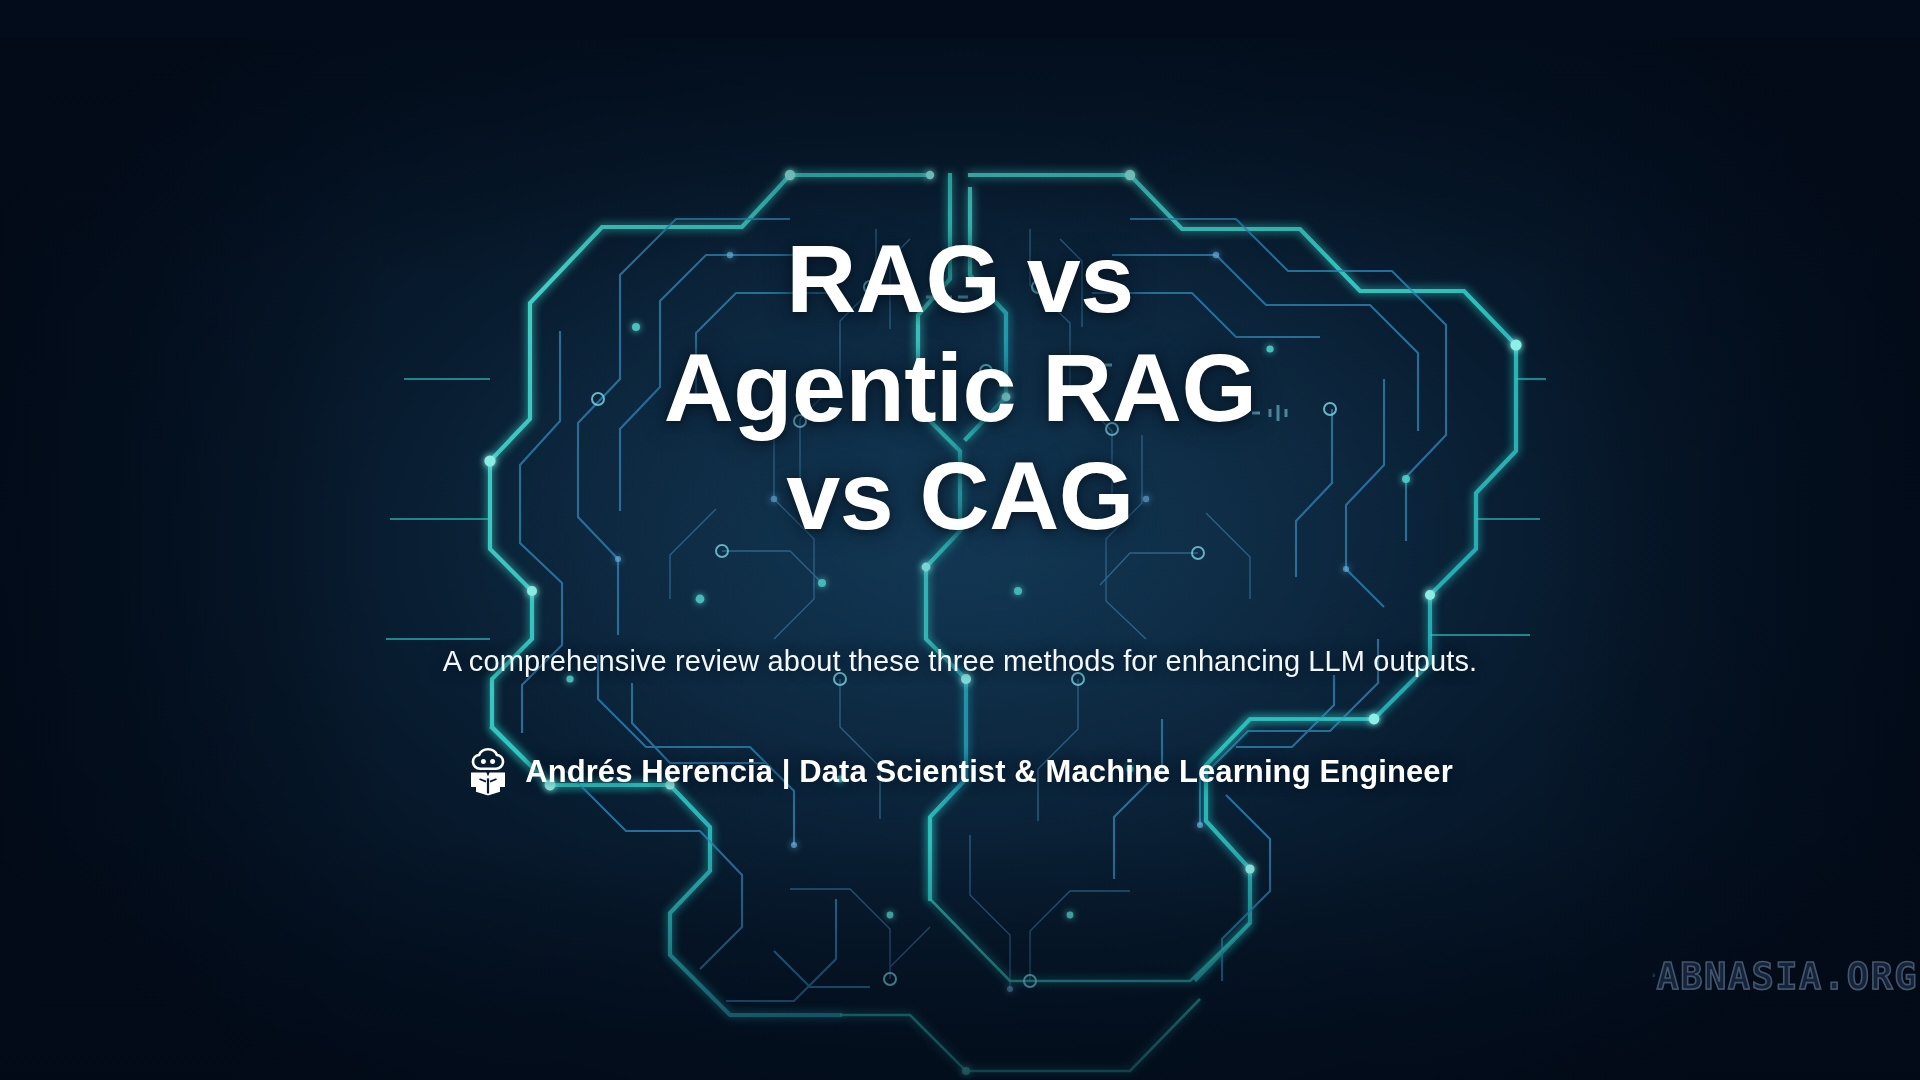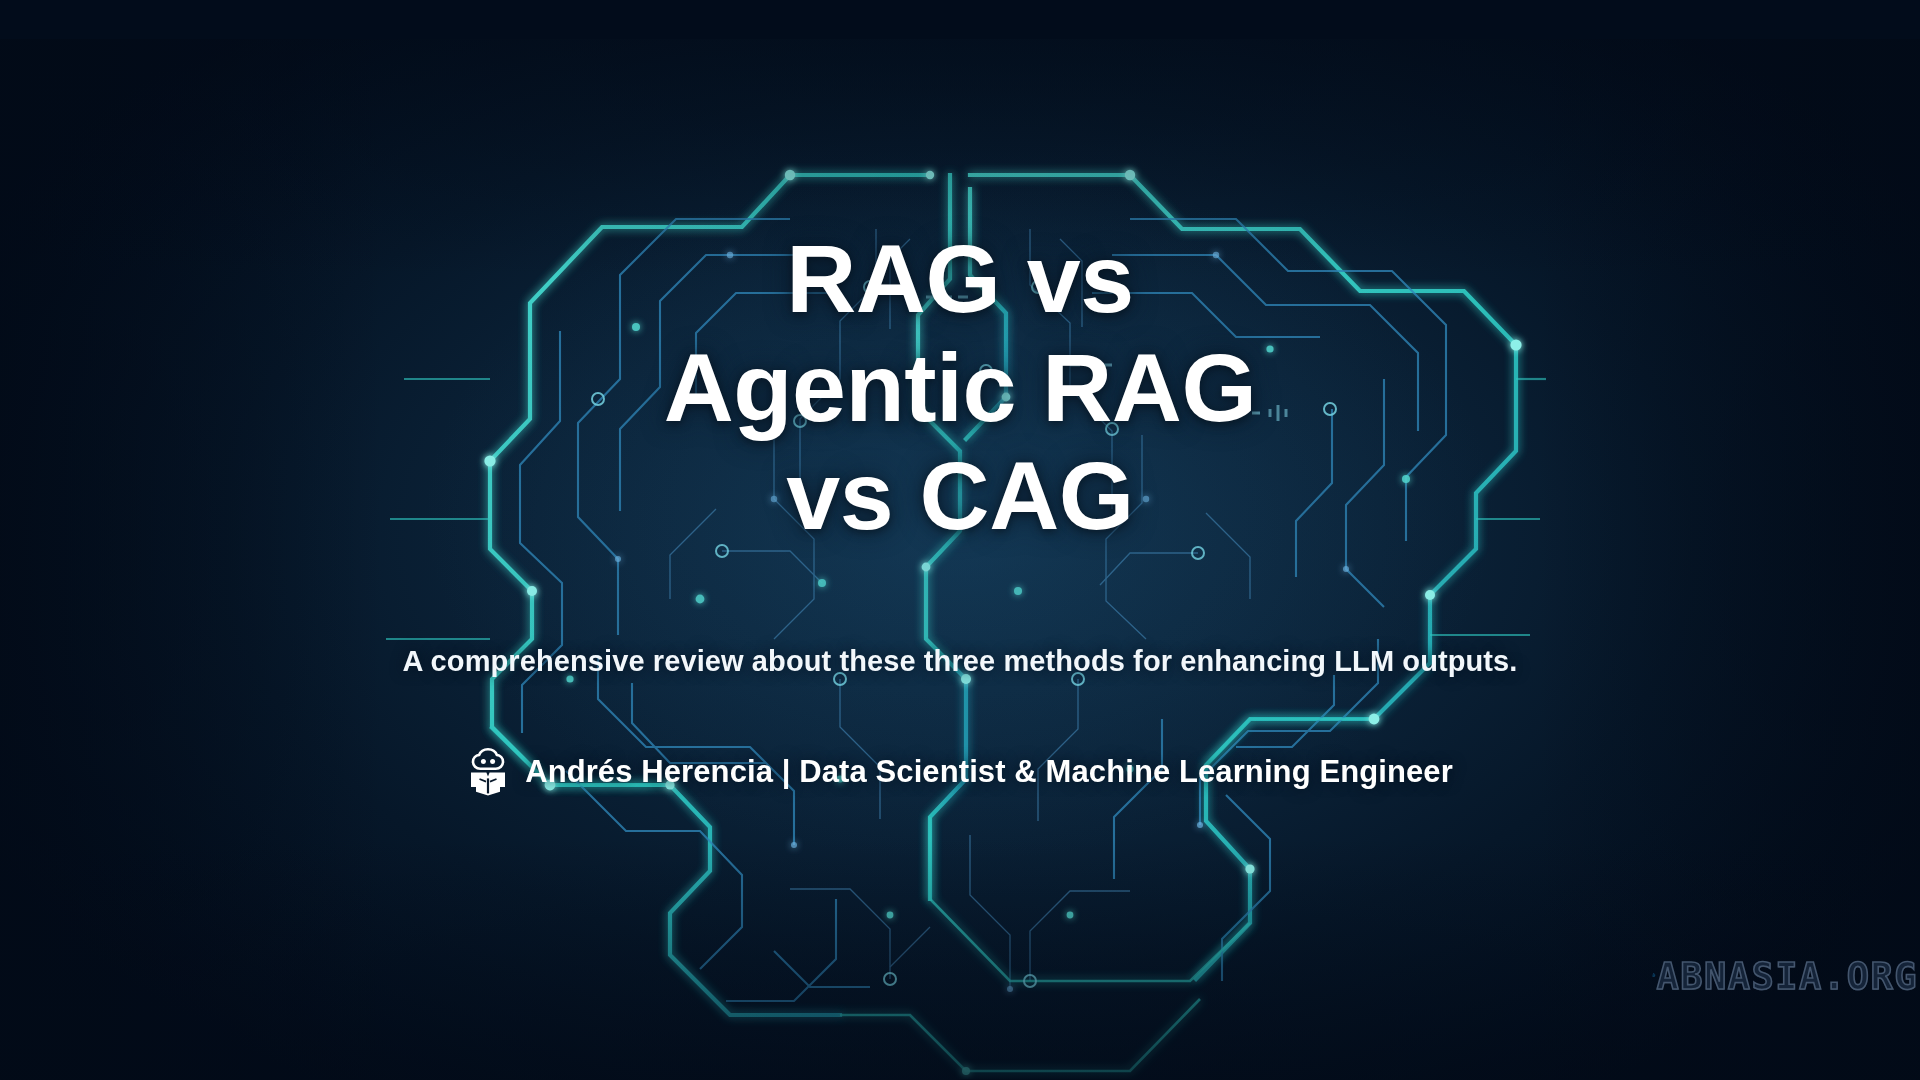"A comprehensive review about these" #subtitle { font-weight: 700 -> 400 }
